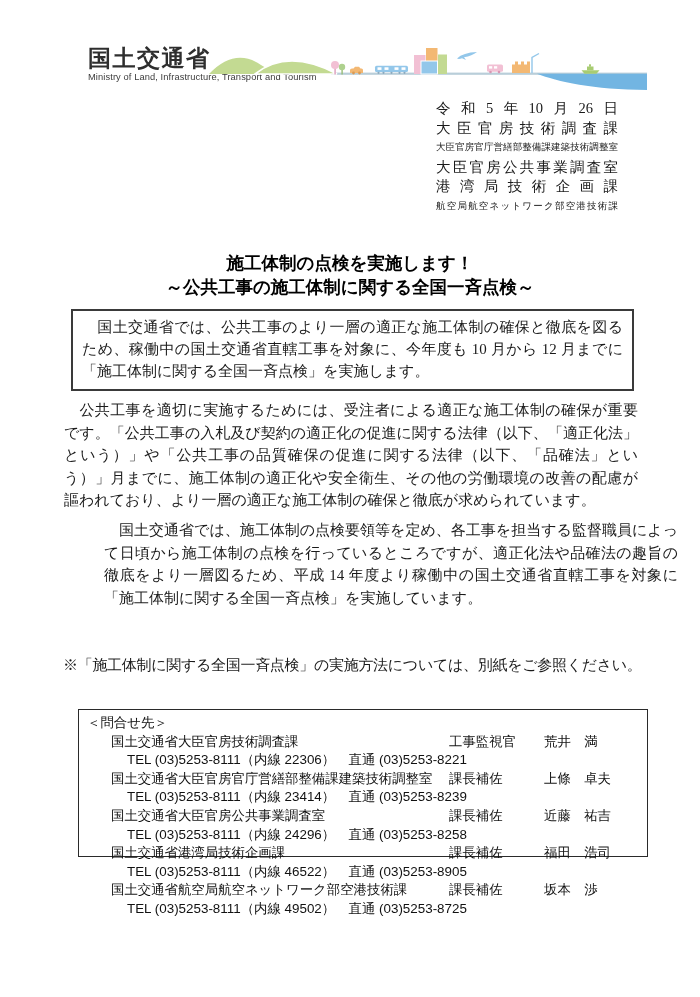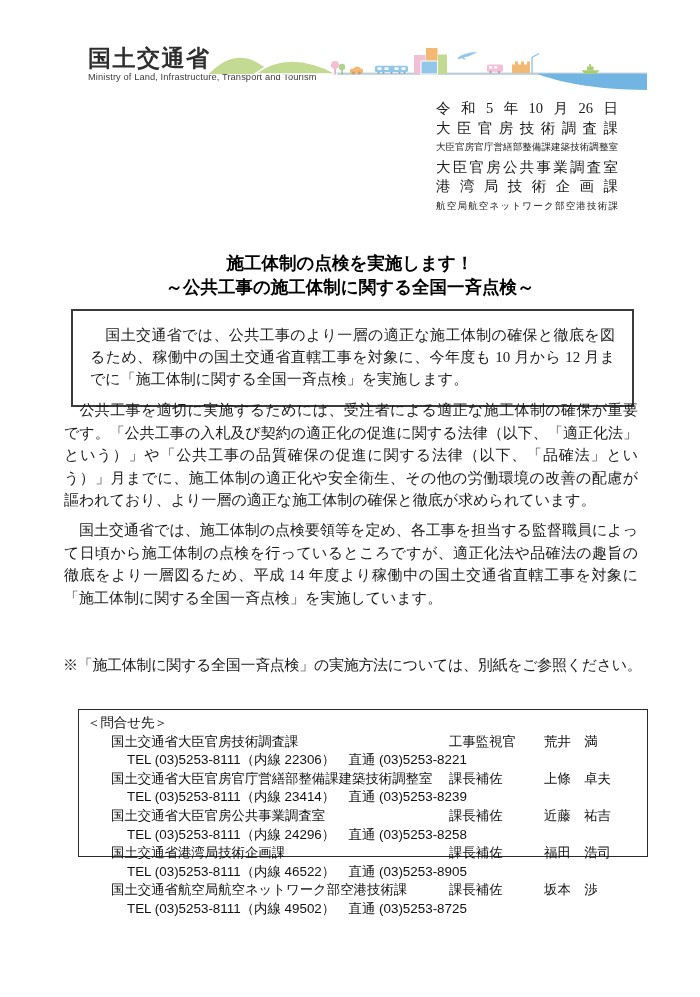"国土交通省では、公共工事のより一層の適正な施工体制の確保と徹底を図るため、稼働中" .summary-box p { margin: 8px -> 0 }
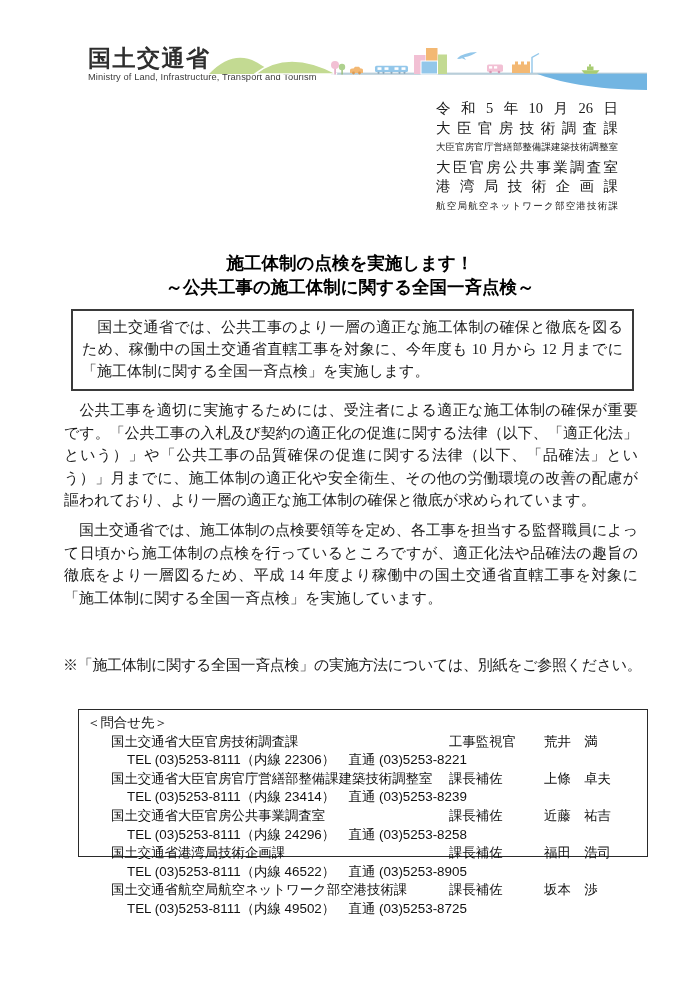"国土交通省では、施工体制の点検要領等を定め、各工事を担当する監督職員によって日頃" #para-block-2 { margin-left: none -> 40px }
